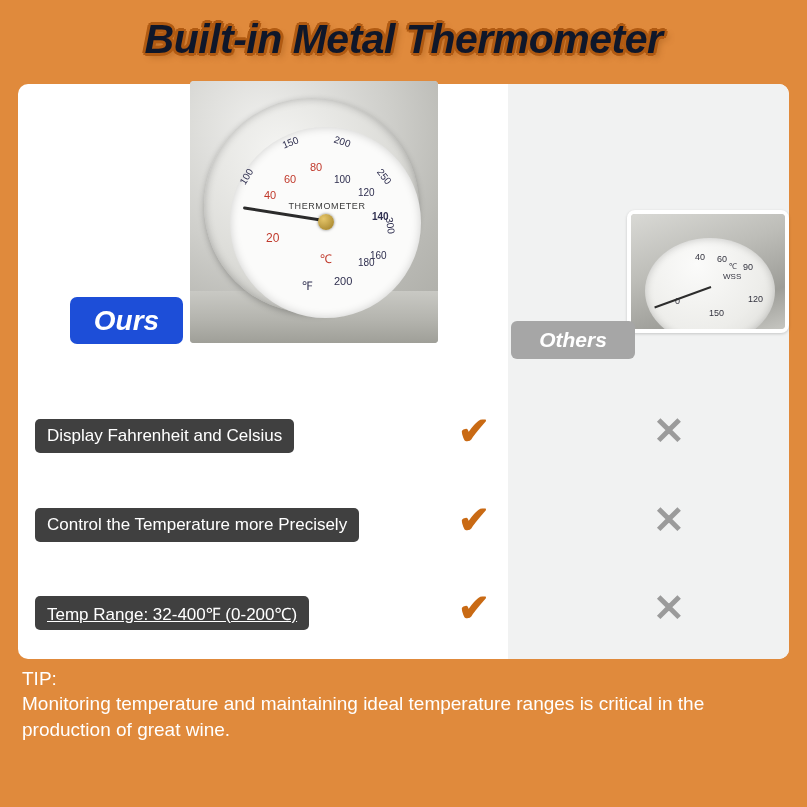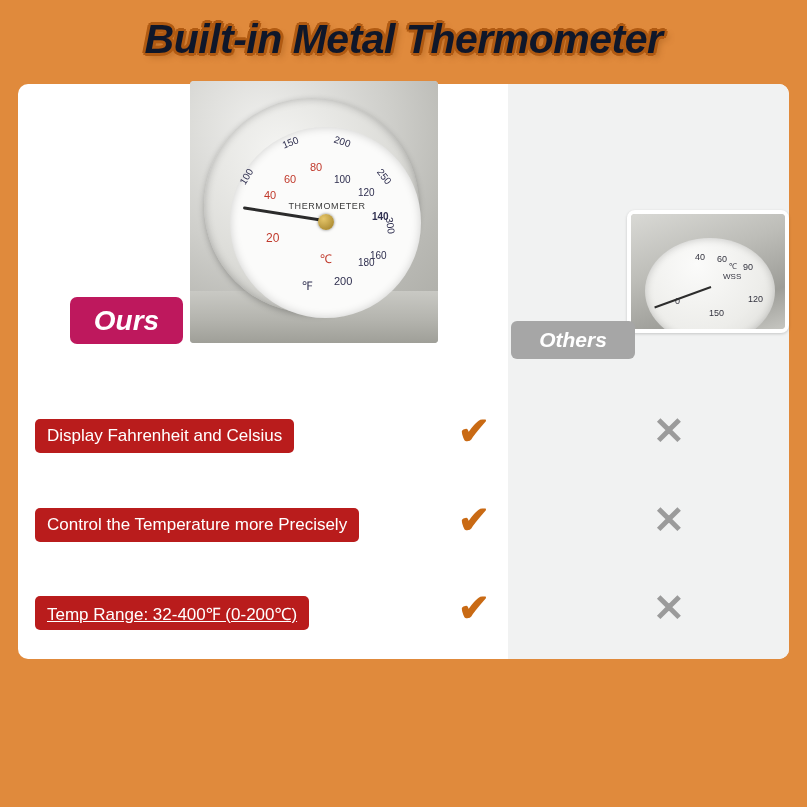"Ours" .ours-label { background: #be185d -> #1d4ed8 }
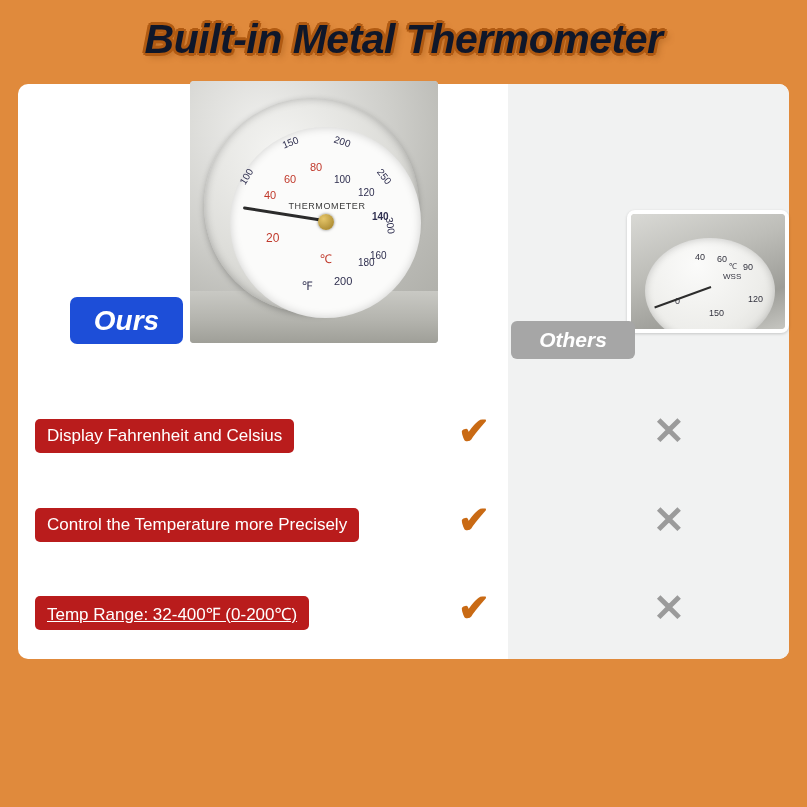"Display Fahrenheit and Celsius" .feat { background: #b91c1c -> #404040 }
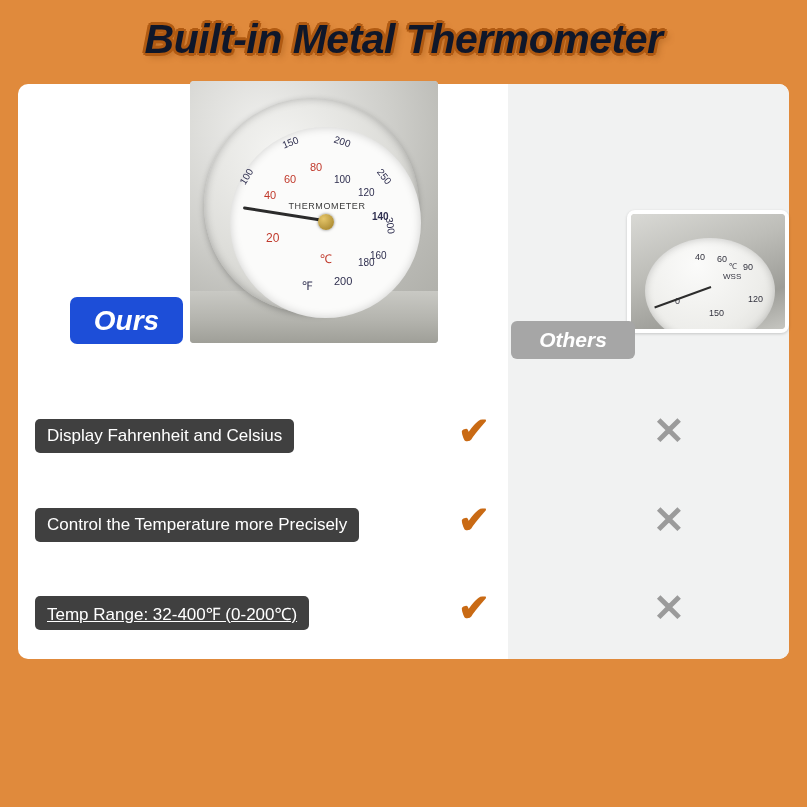"TIP:" span.t1 { html: none -> <span>TIP:</span> }
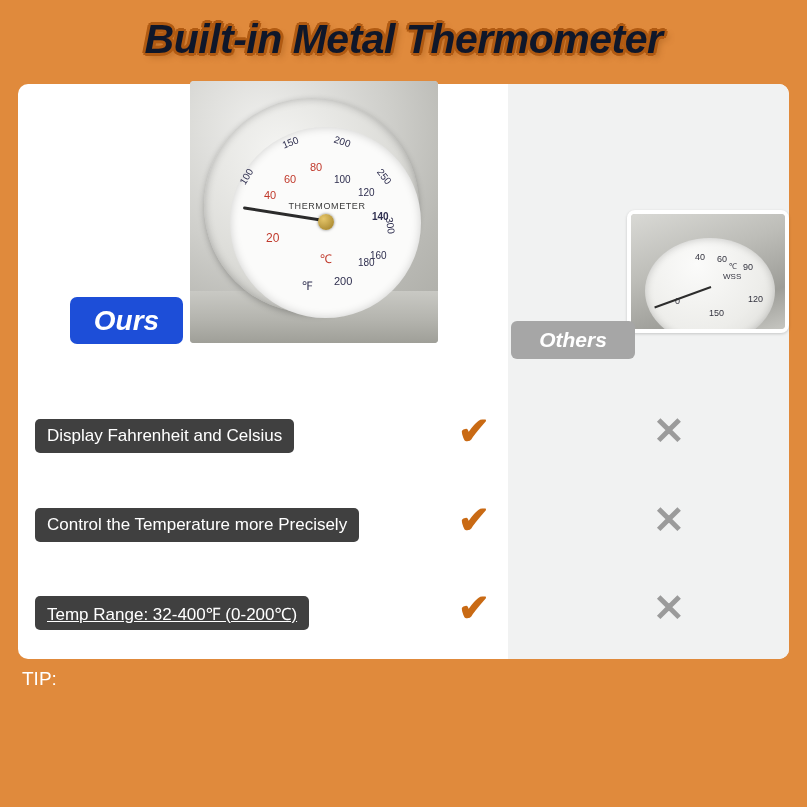"Monitoring temperature and maintaining" span.t1 { html: none -> <span>Monitoring temperature and maintaining ideal temperature ranges is critical in the production of great wine.</span> }
